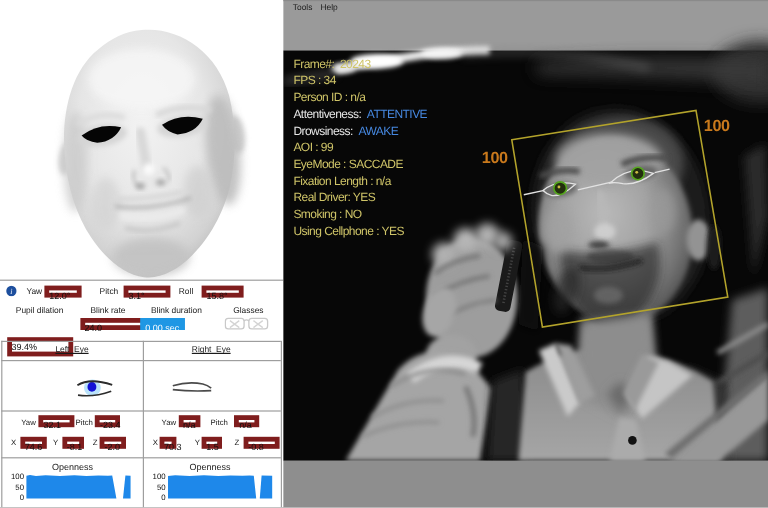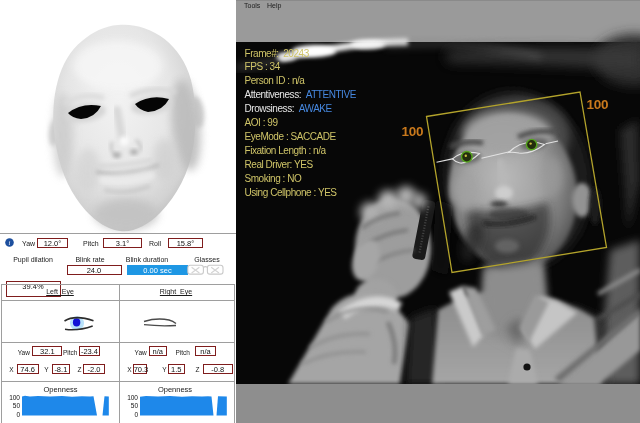"12.0°" .box { border: 1px solid #7f1d1d -> 4px solid #7f1d1d; text-align: center -> left }
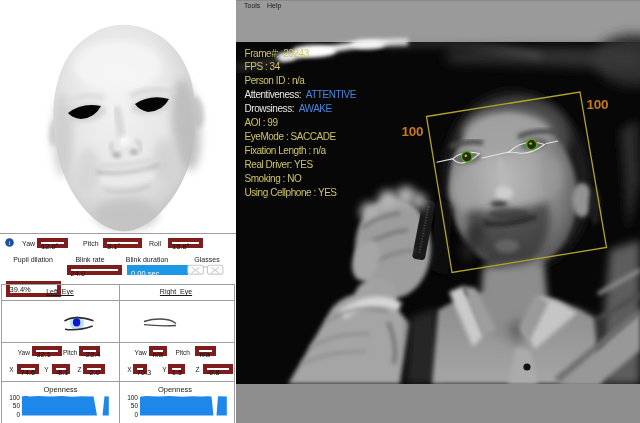"0.00 sec" div.box { left: 127px -> 117px; width: 61px -> 37px }
